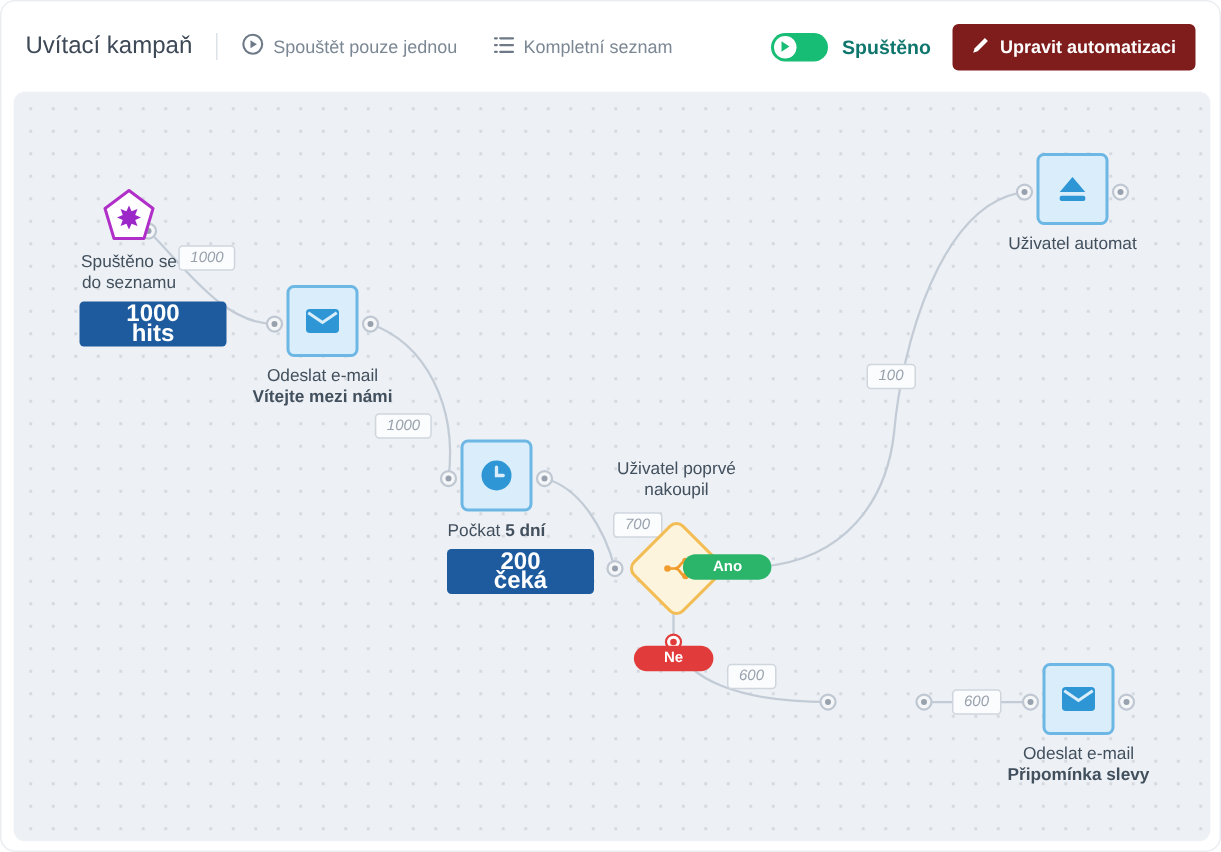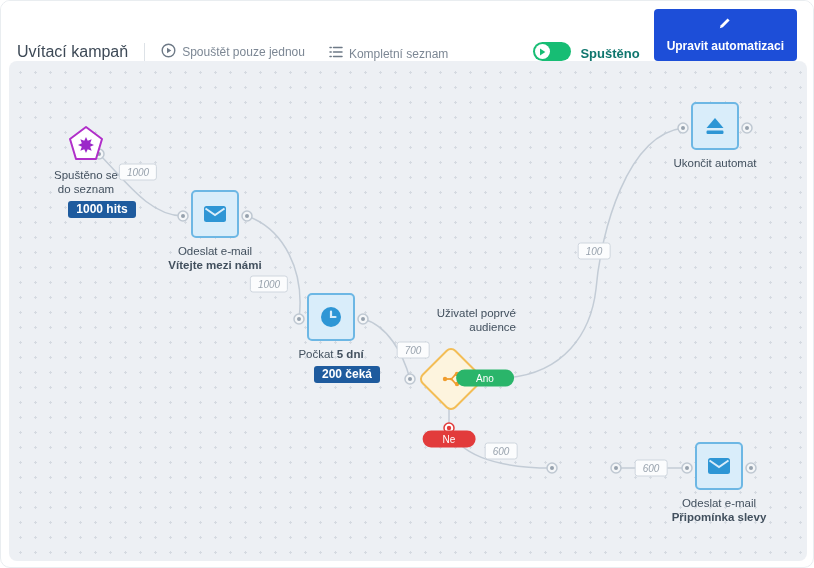"Uvítací kampaň" .toolbar { align-items: flex-end -> center }
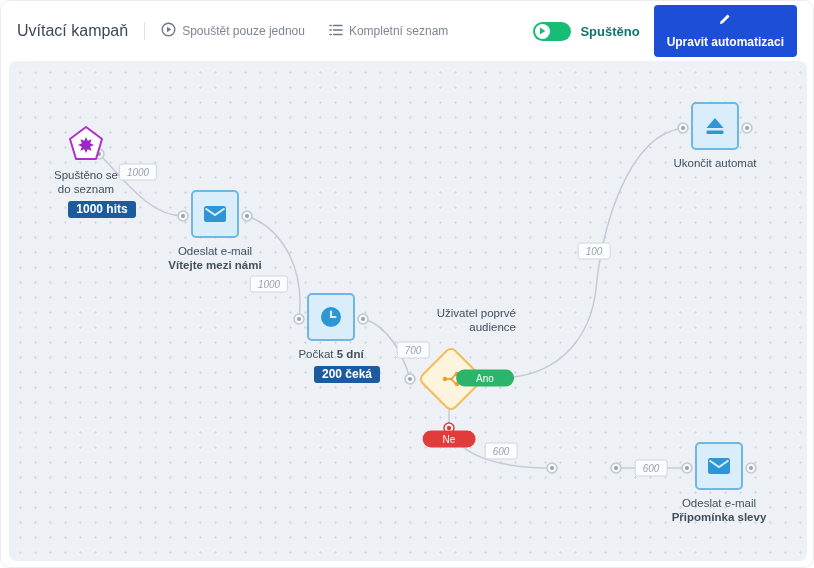"Upravit automatizaci" .edit-btn { background: #1d4ed8 -> #7f1d1d; flex-direction: column -> none }
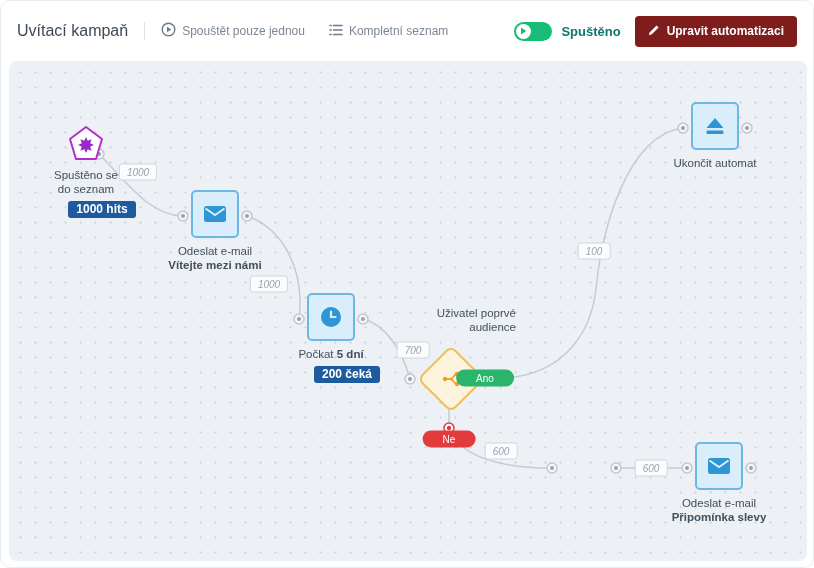"Ukončit automat" div.nlabel { text: Ukončit -> Uživatel }
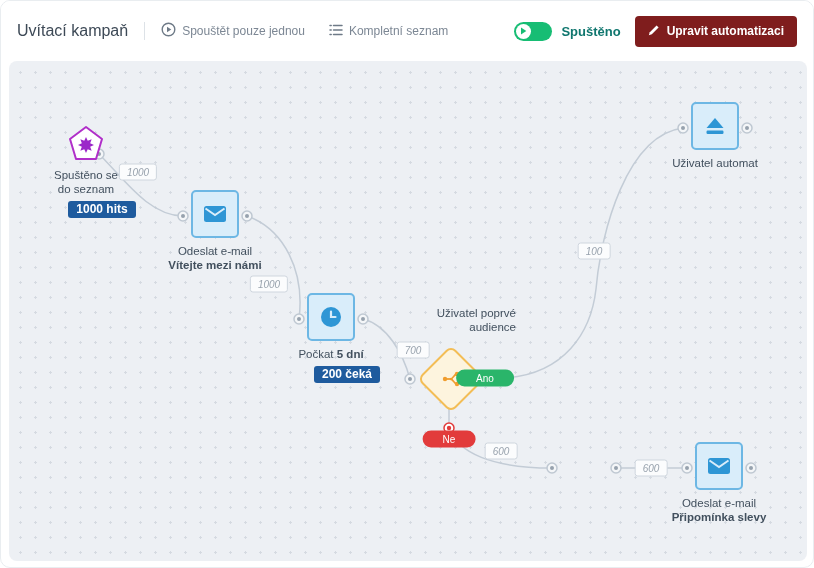"do seznam" div.nlabel { text: seznam -> seznamu }
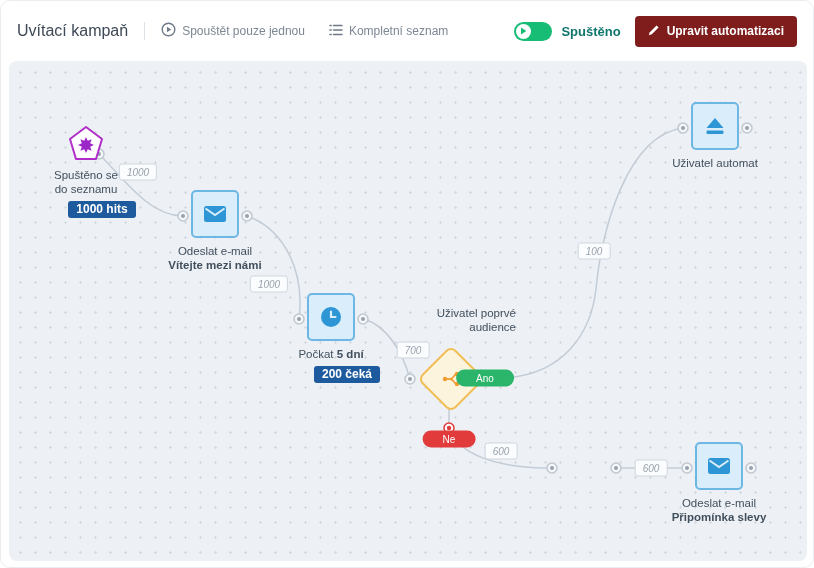"1000 hits" .badge { font-size: 12px -> 16px; padding: 2px 8px -> 2px 25px }
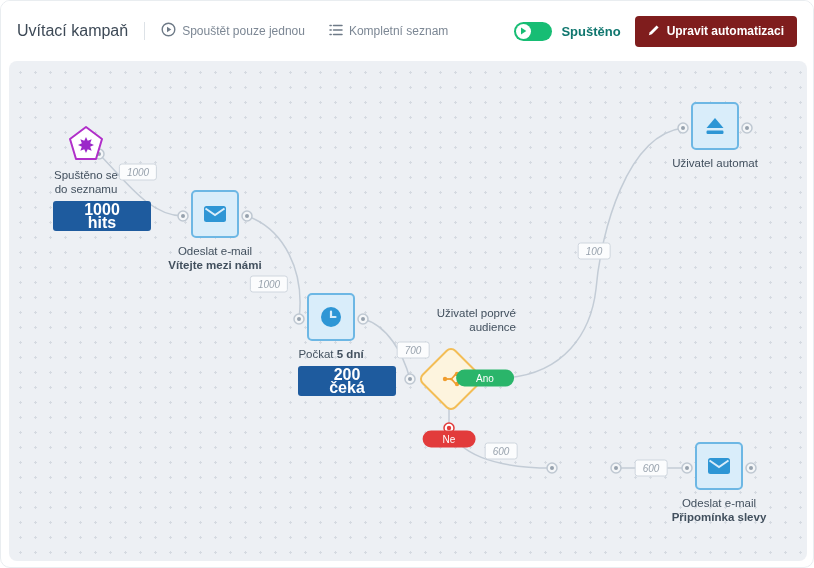"Uživatel poprvé" .dtitle { text-align: right -> center }
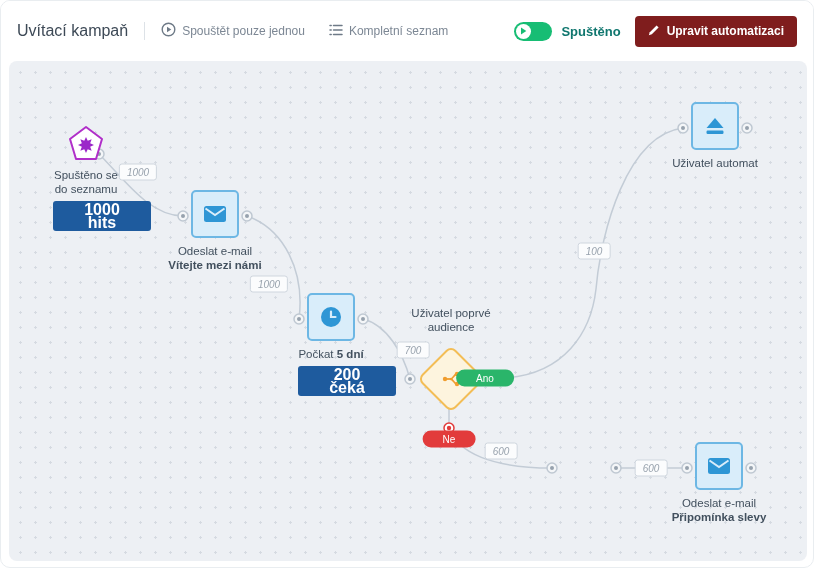"audience" div { text: audience -> nakoupil }
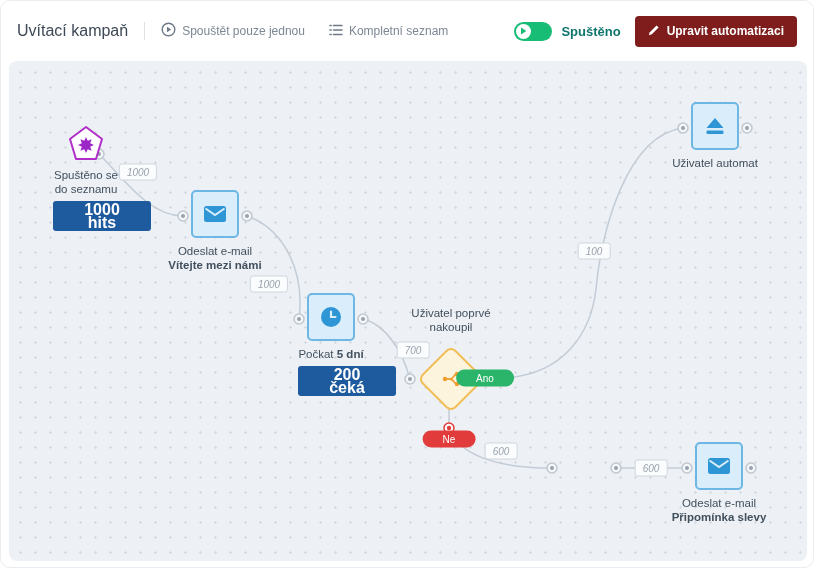"700" div.elabel { left: 404px -> 416px }
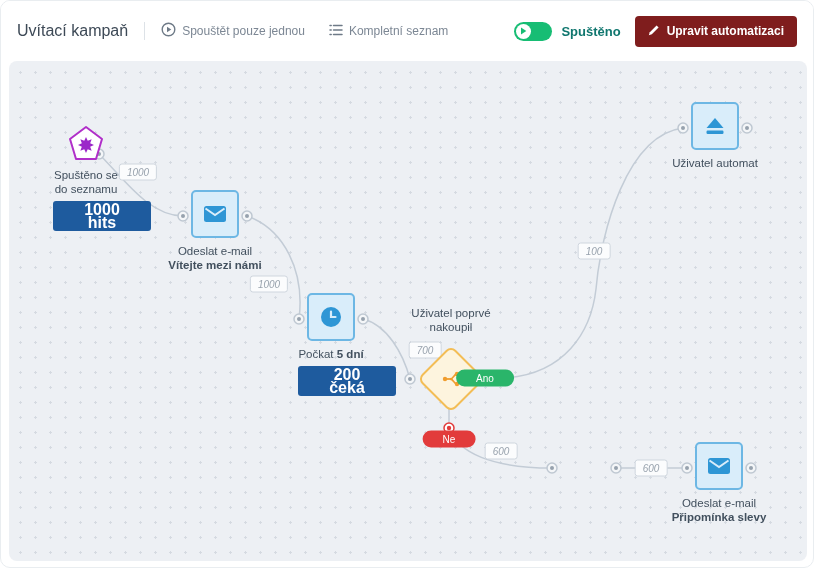"Ano" .pill { font-weight: 400 -> 700 }
